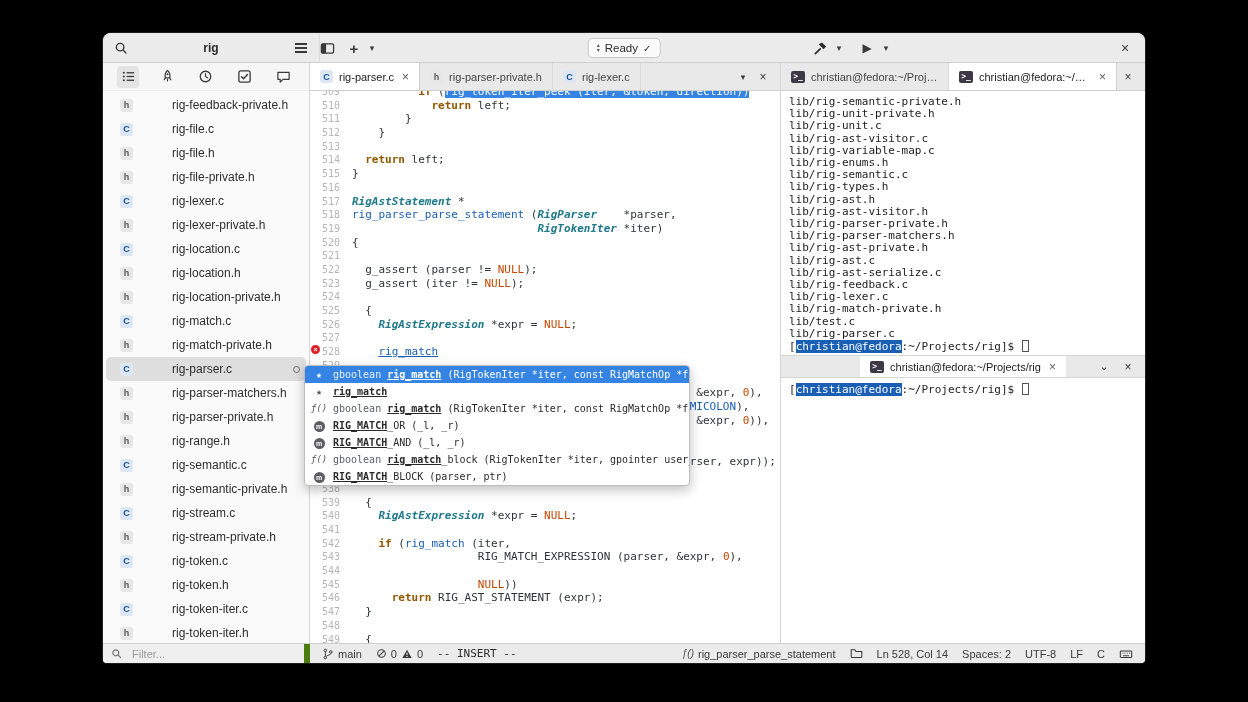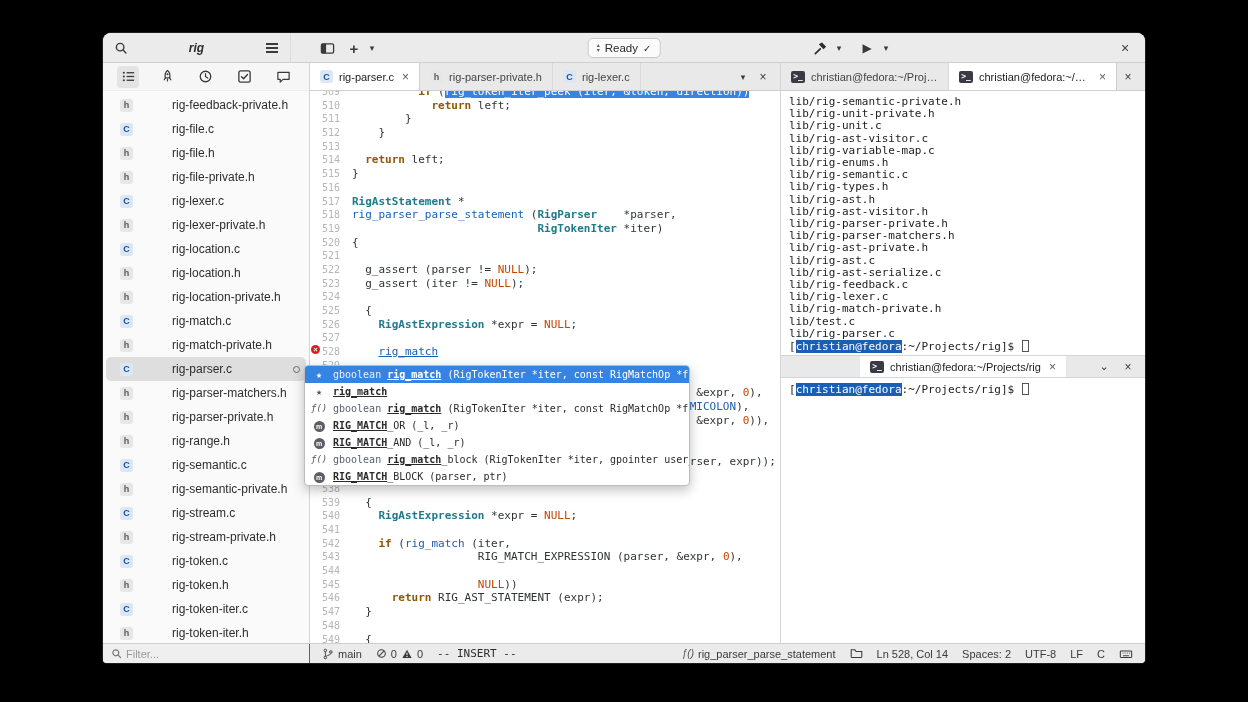"rig" .hb-left { font-style: italic -> none; width: 188px -> 217px }
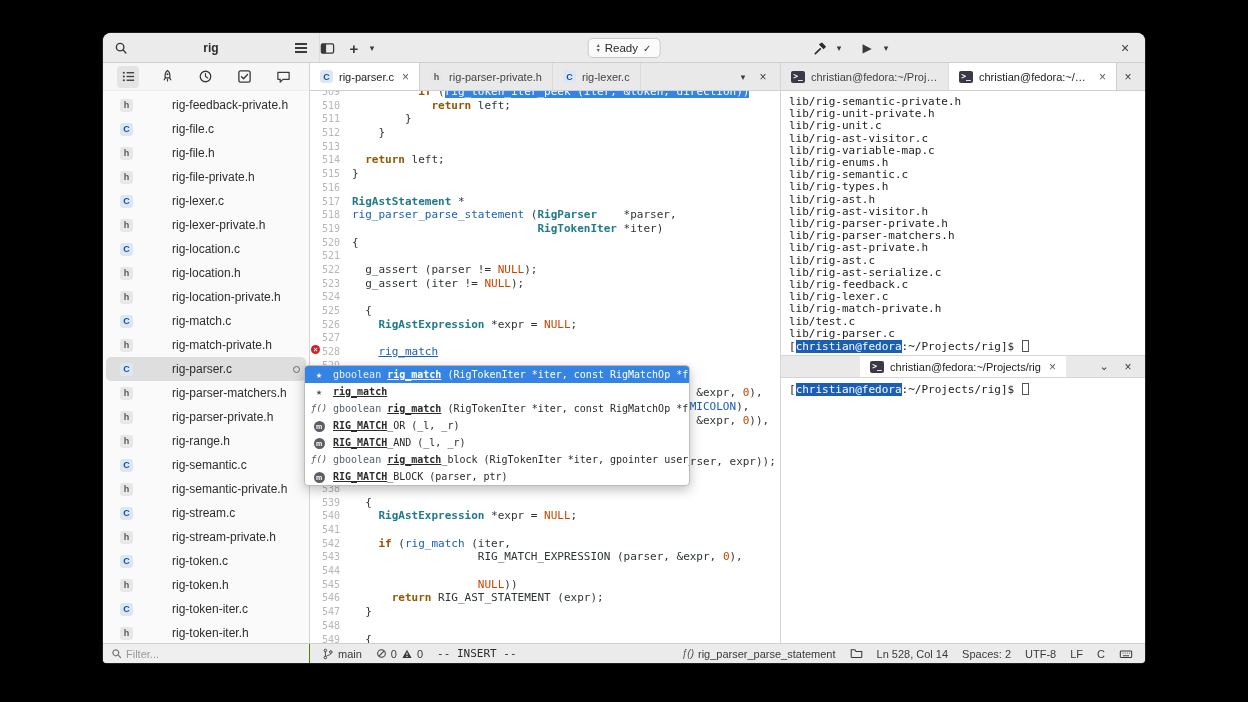"RigAstStatement" .tk-ty { font-style: none -> italic }
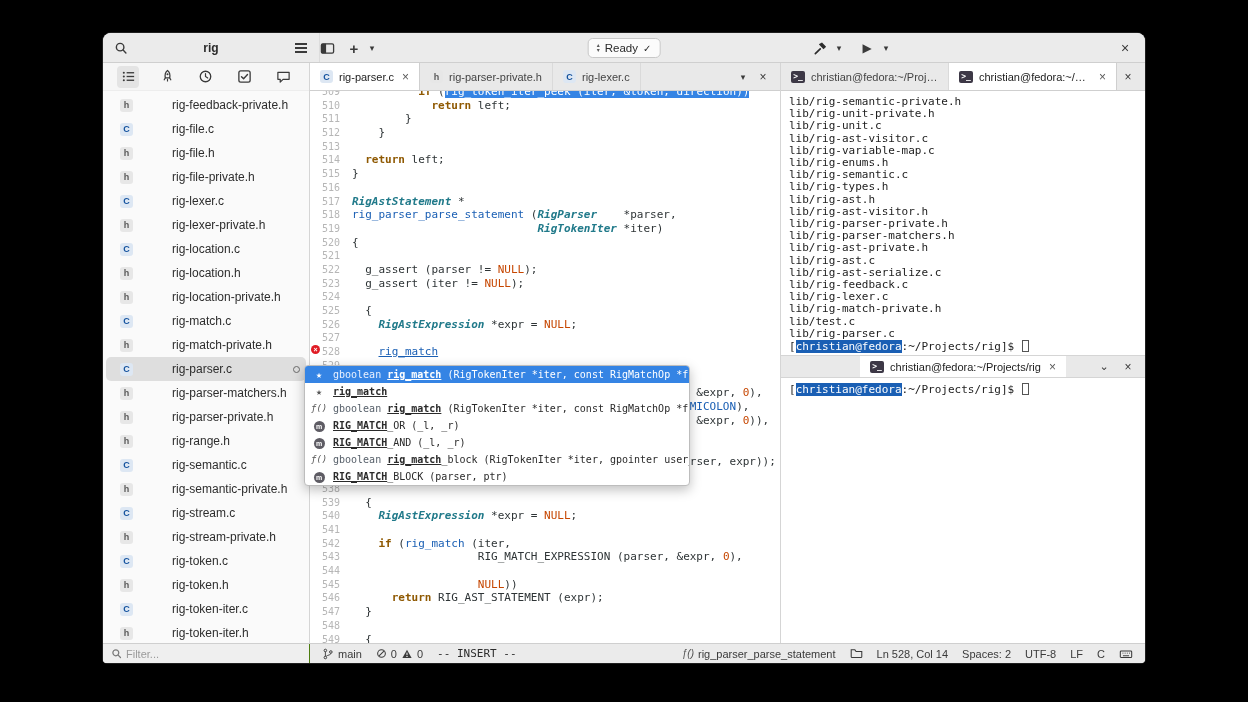"Filter..." .filterbar { border-right: 1px solid #4d7c0f -> 6px solid #4d7c0f; gap: 4px -> 10px }
